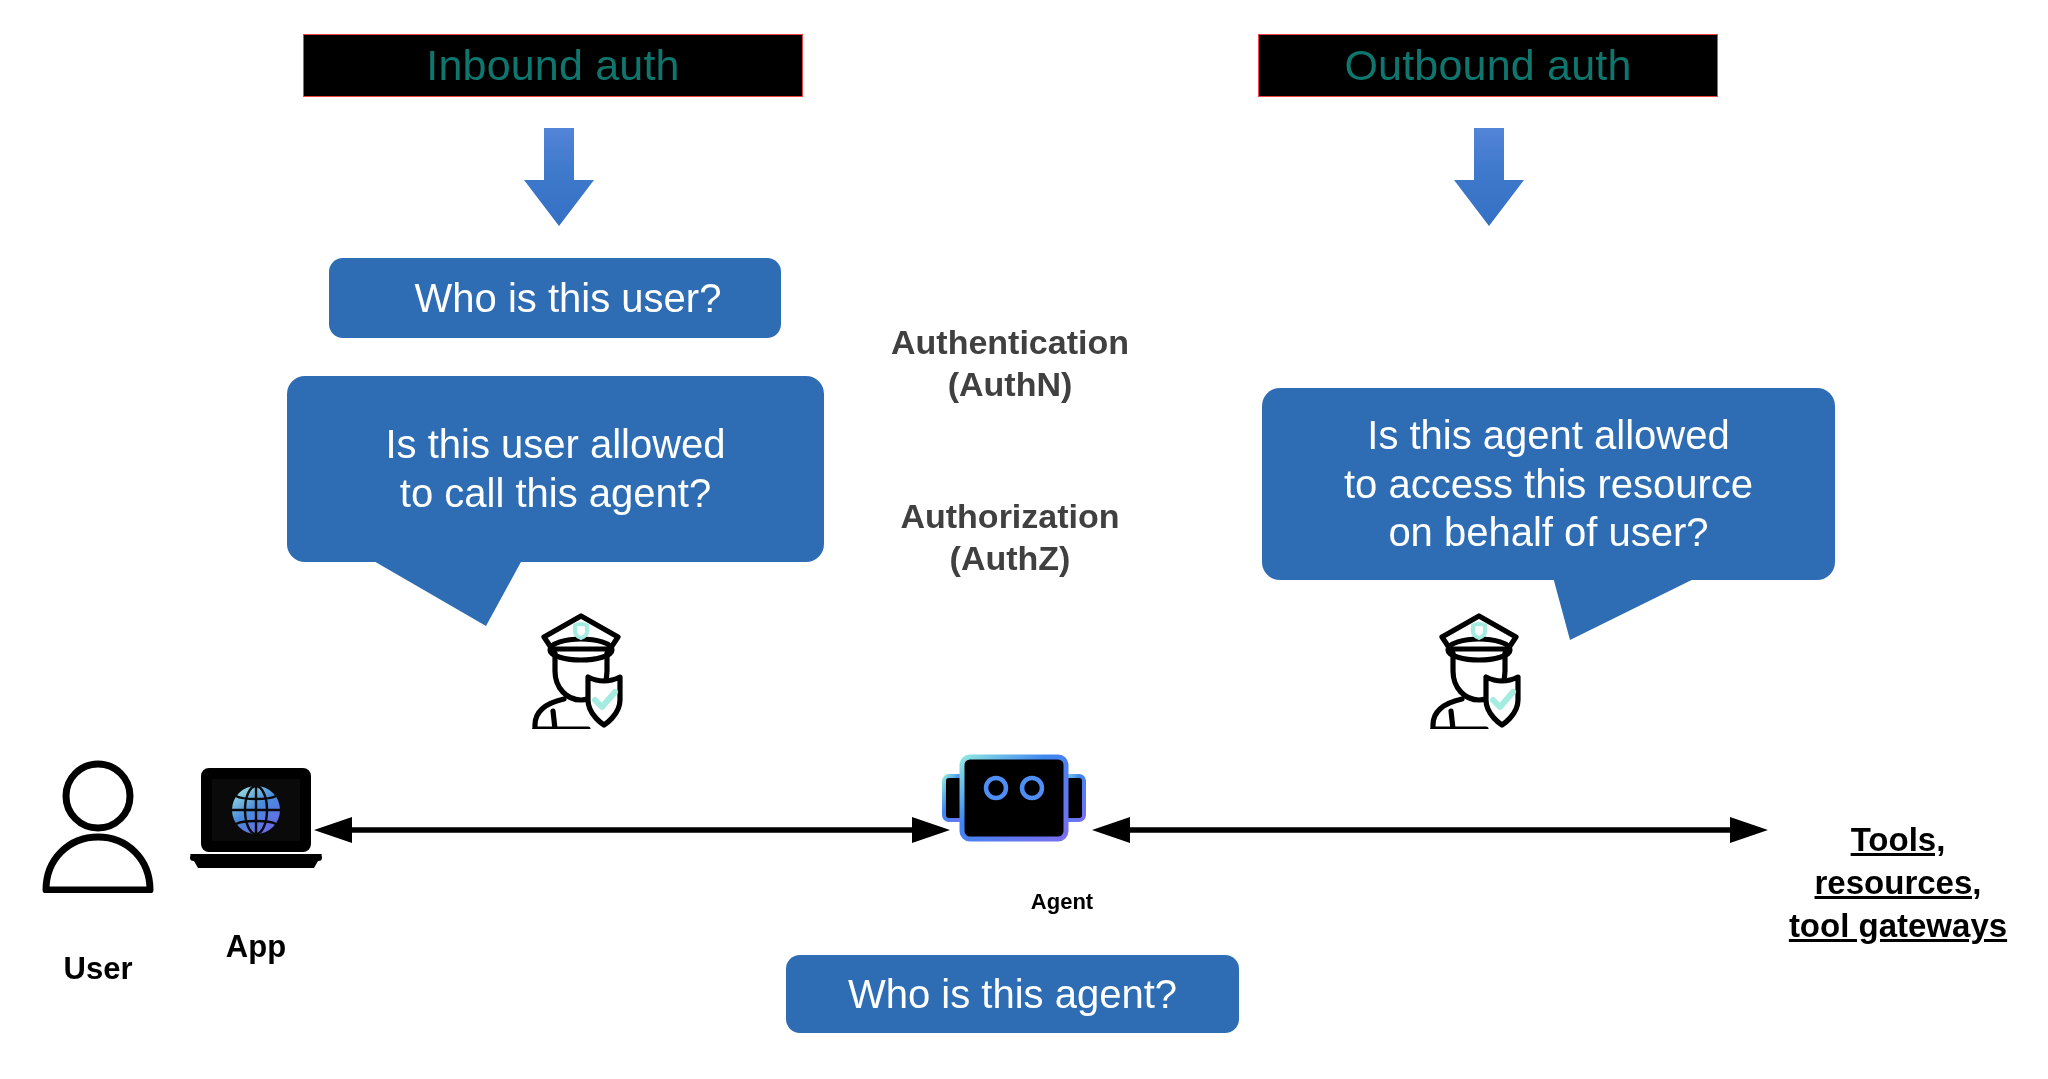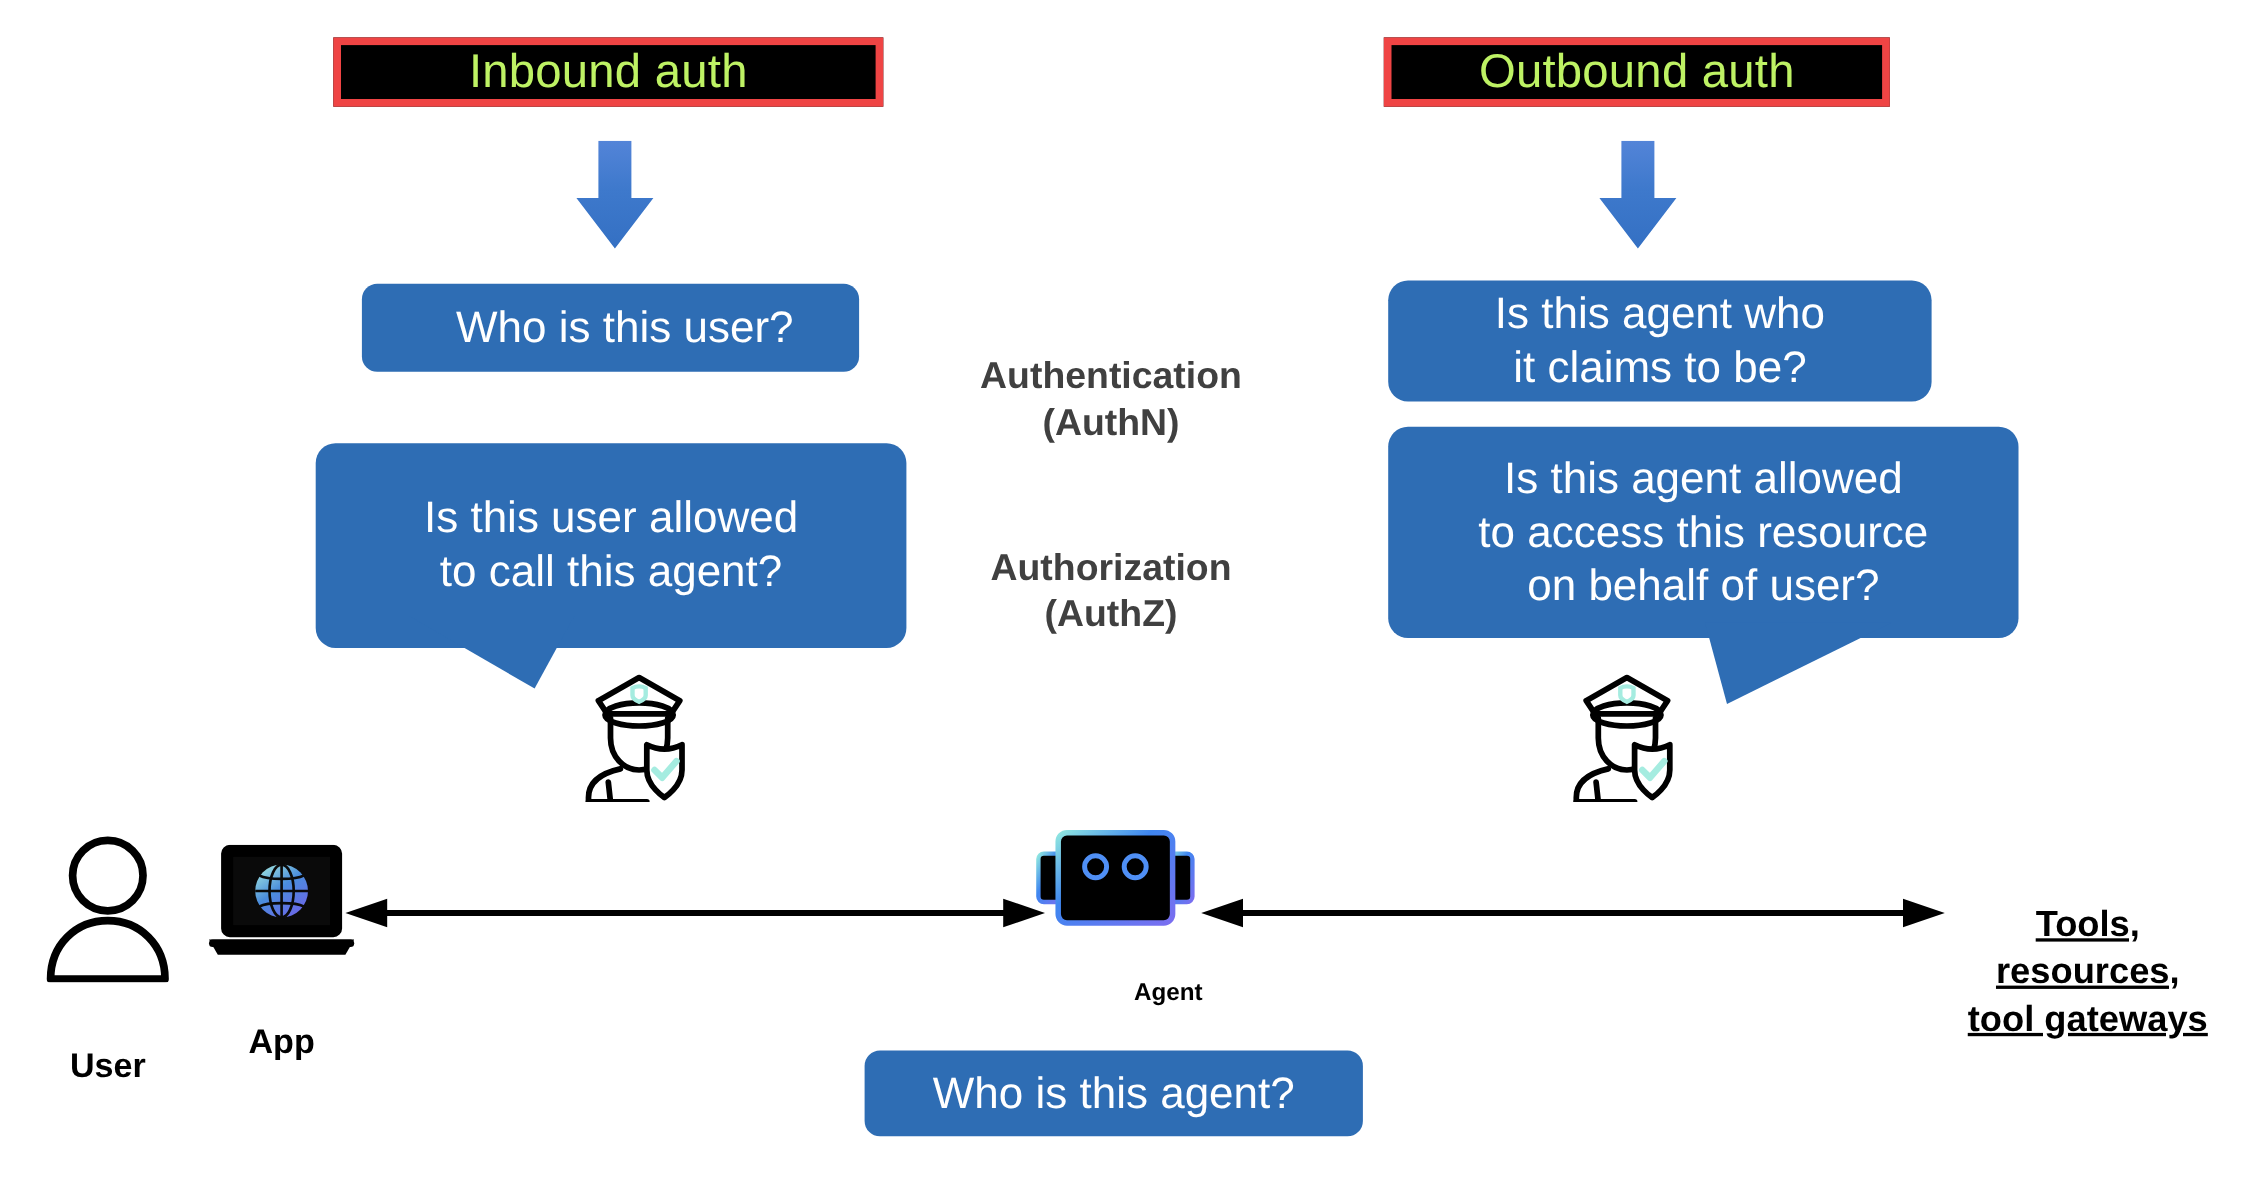"Inbound auth" .banner { border: 7px solid #ef4444 -> 1px solid #ef4444; color: #bef264 -> #0f766e }
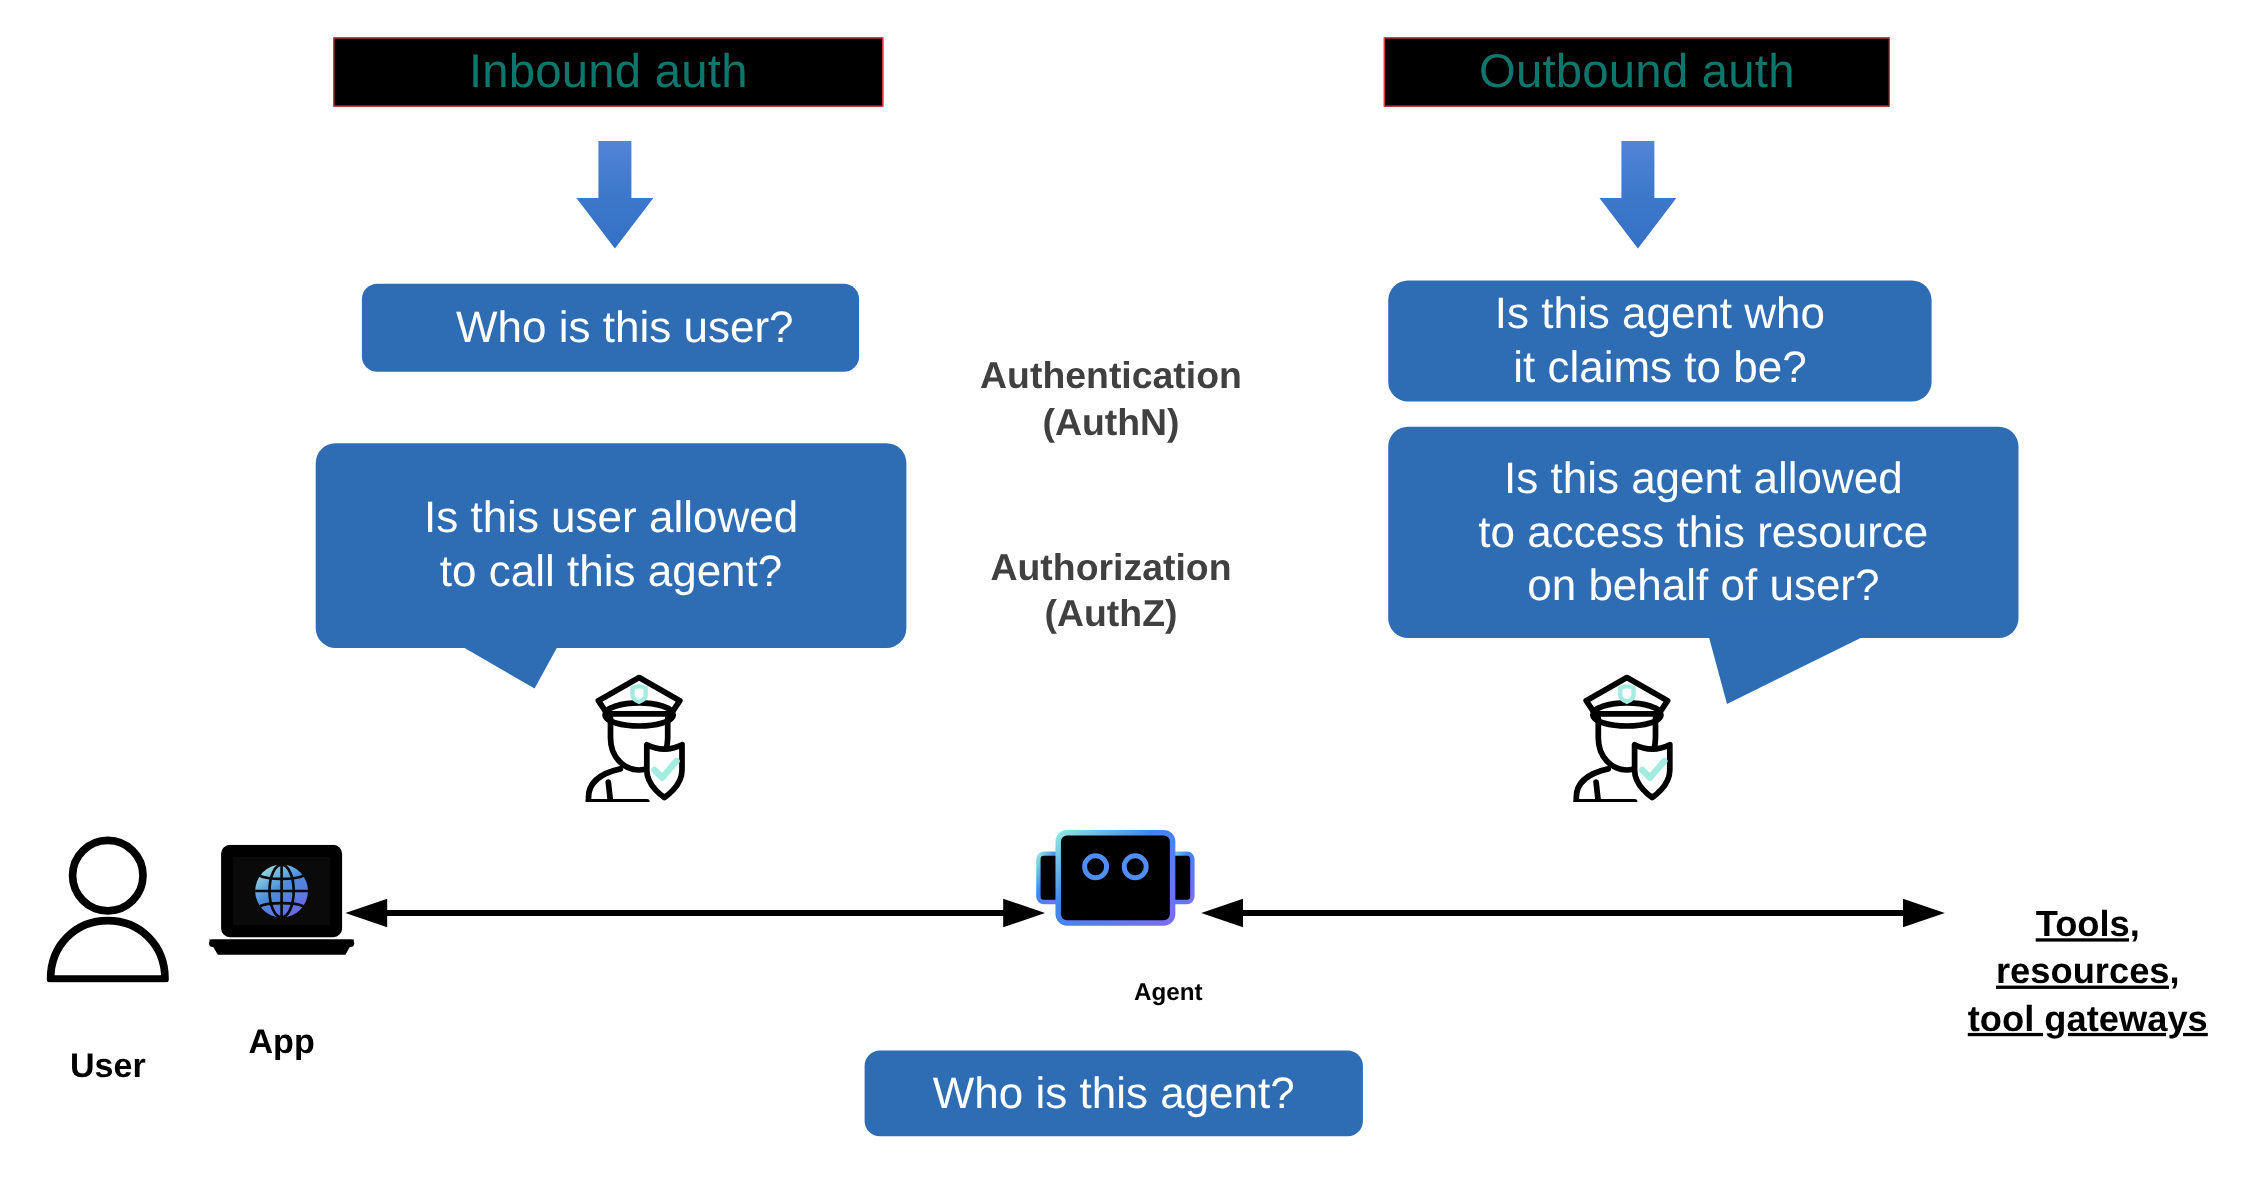"Is this agent who" div.abs { html: <div> <span>Is this agent who it claims to be?</span> </div> -> none }
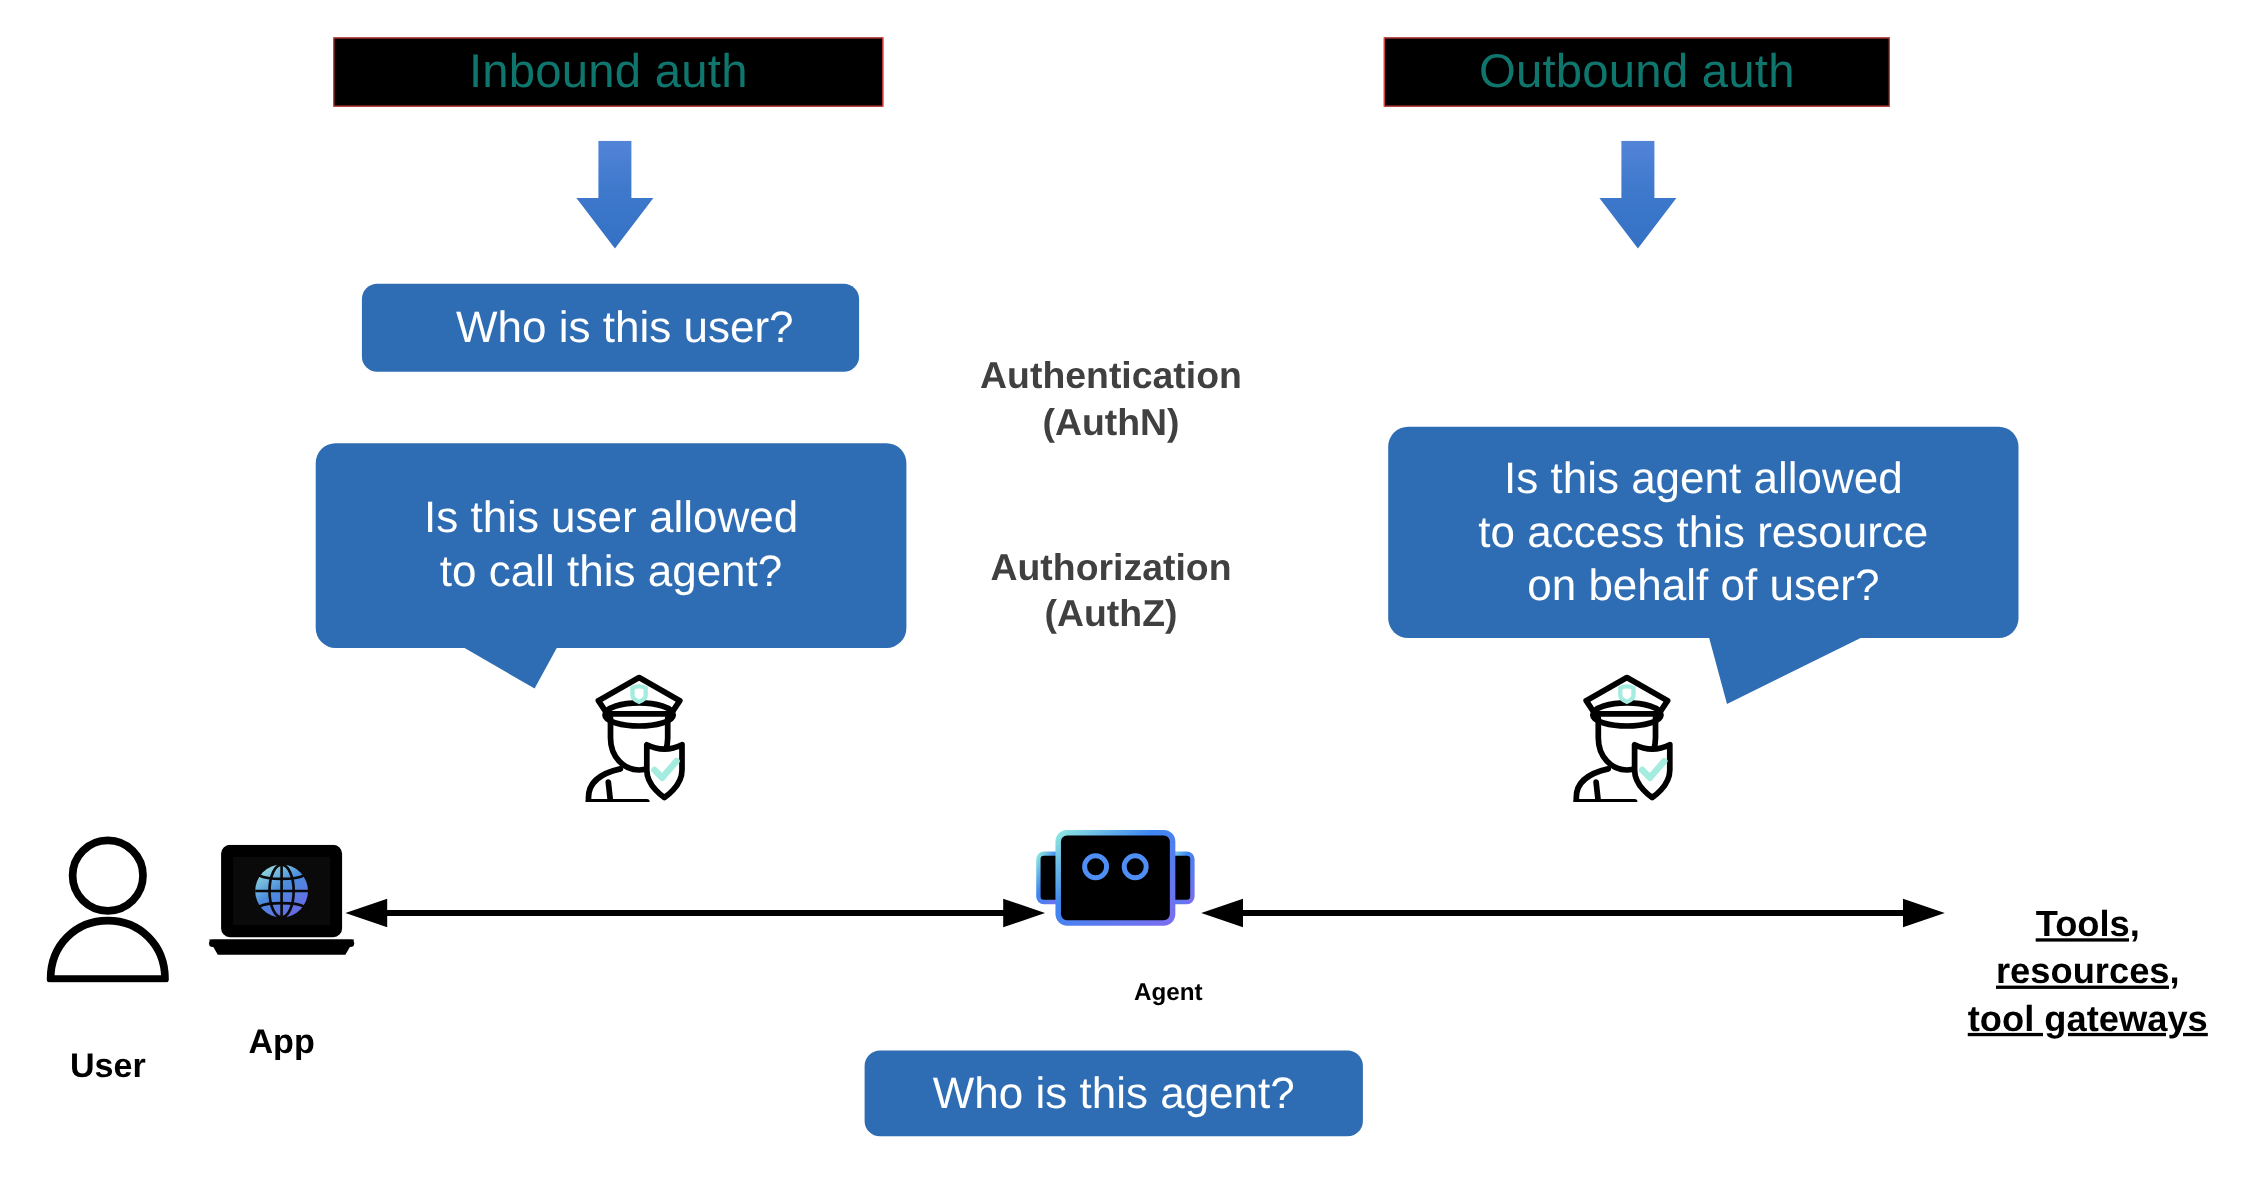"Is this user allowed" div.abs { top: 403px -> 376px }
